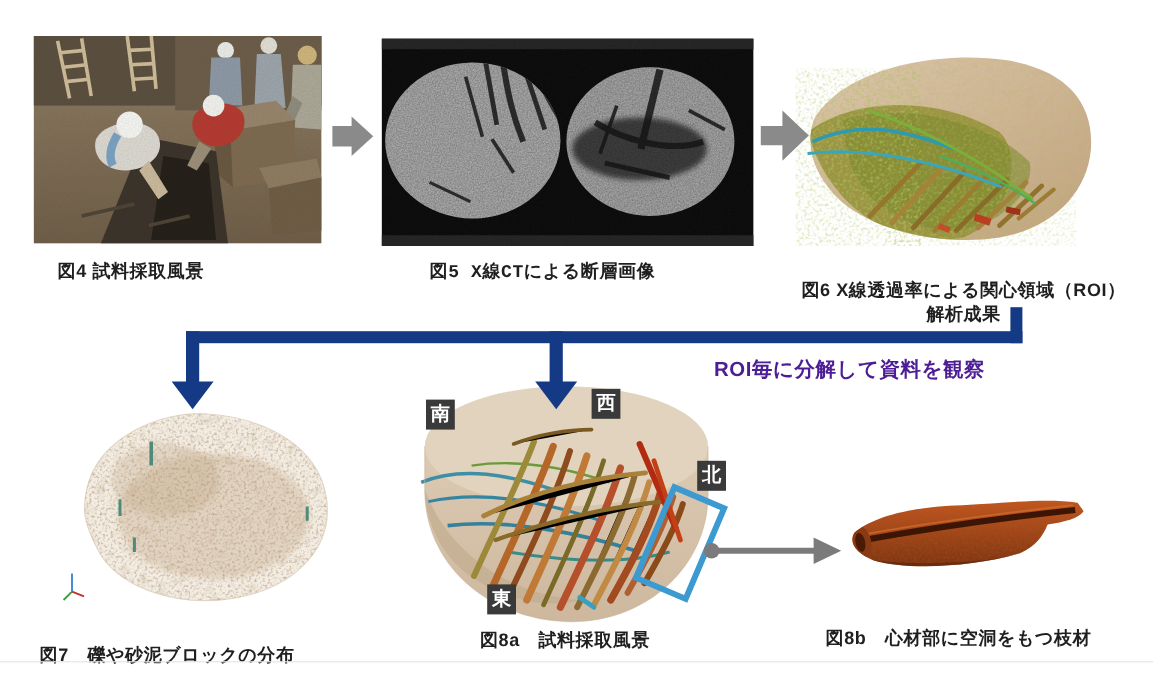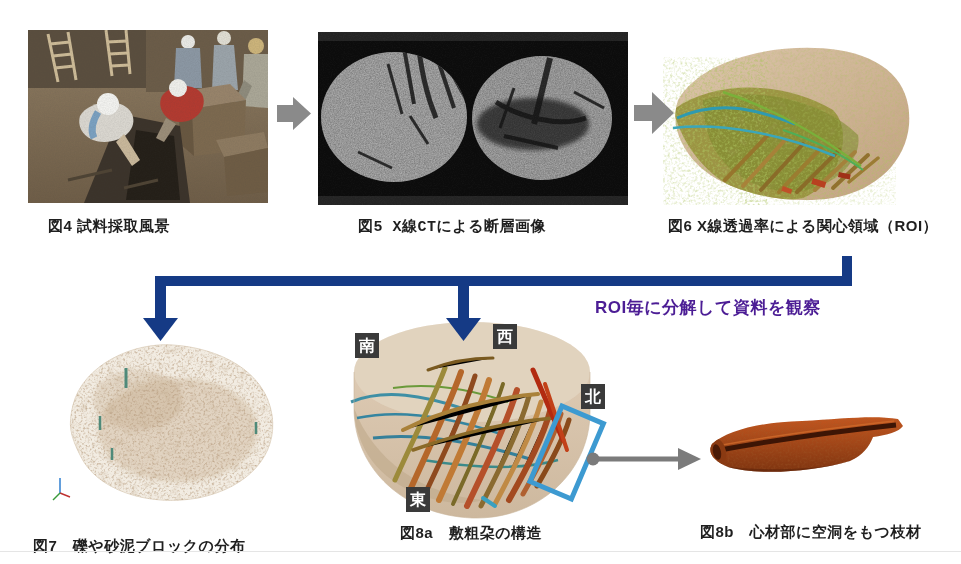"図6 X線透過率による関心領域（ROI）" .cap2 { margin-top: none -> 17px }
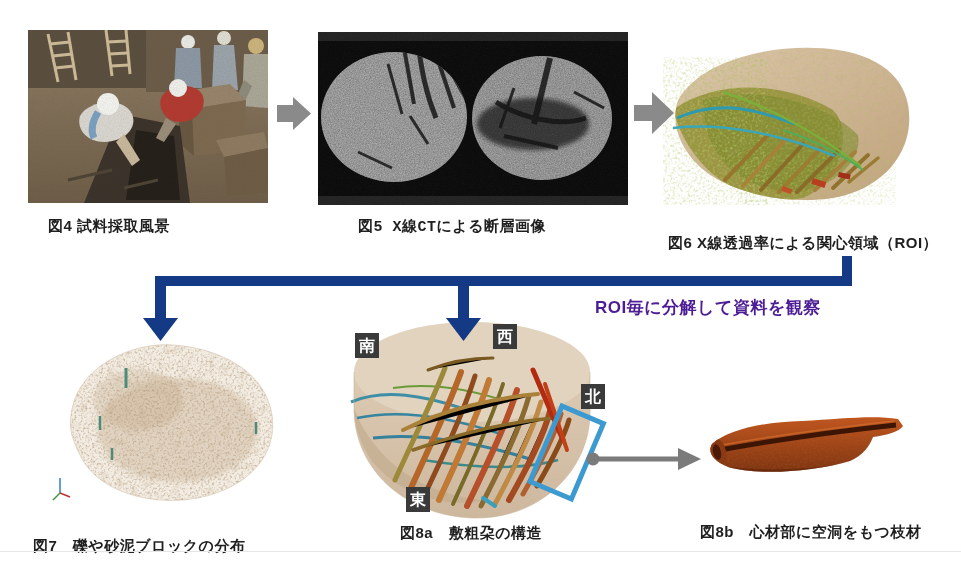"解析成果" div { html: none -> <div>解析成果</div> }
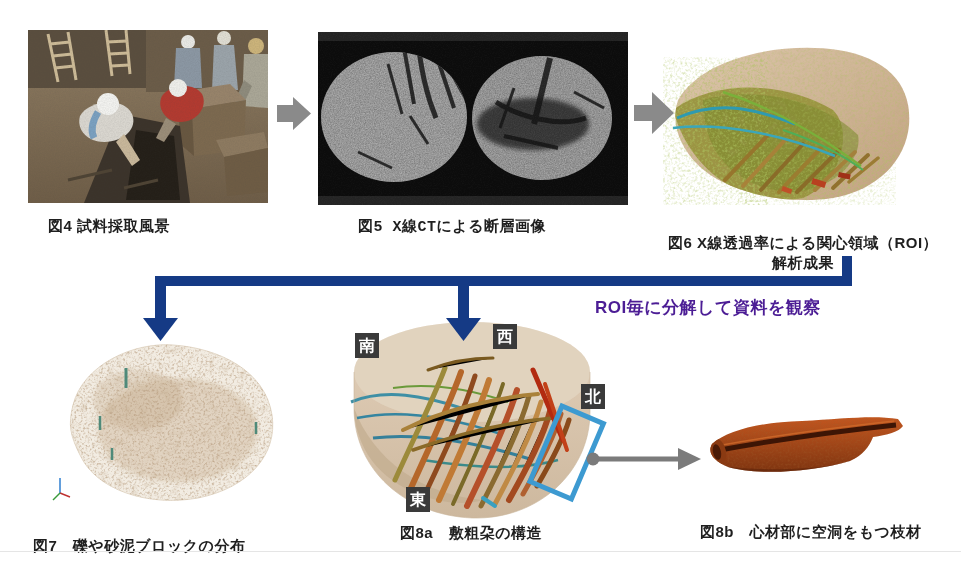"図8a 敷粗朶の構造" div.cap { text: 敷粗朶の構造 -> 試料採取風景 }
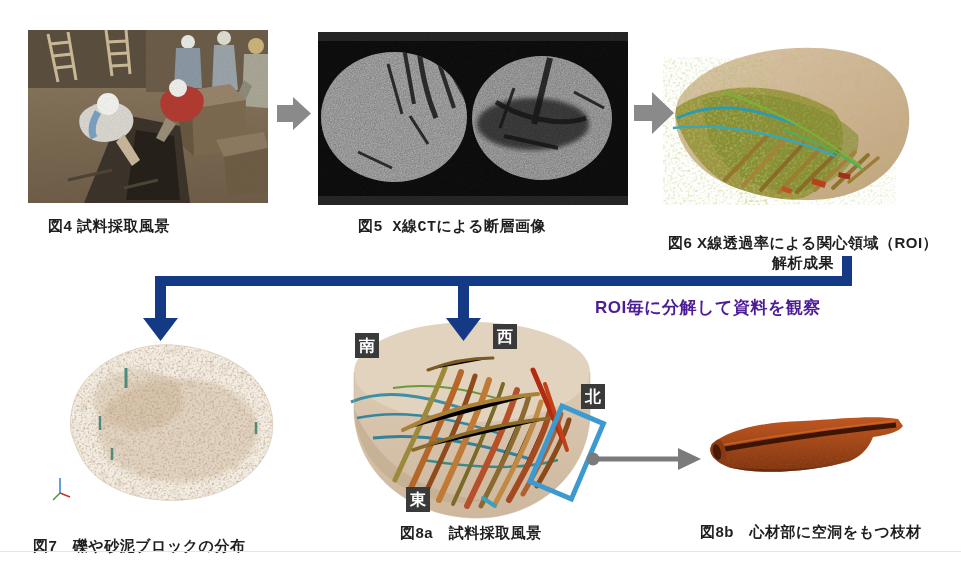"図8b 心材部に空洞をもつ枝材" div.cap { margin-left: 12px -> none }
